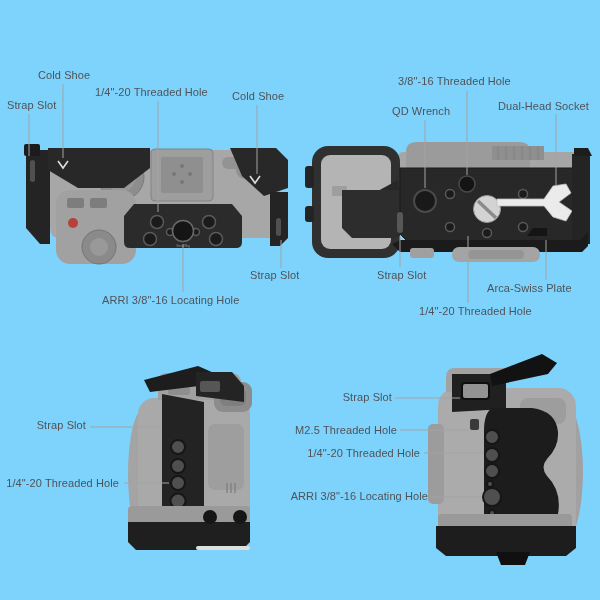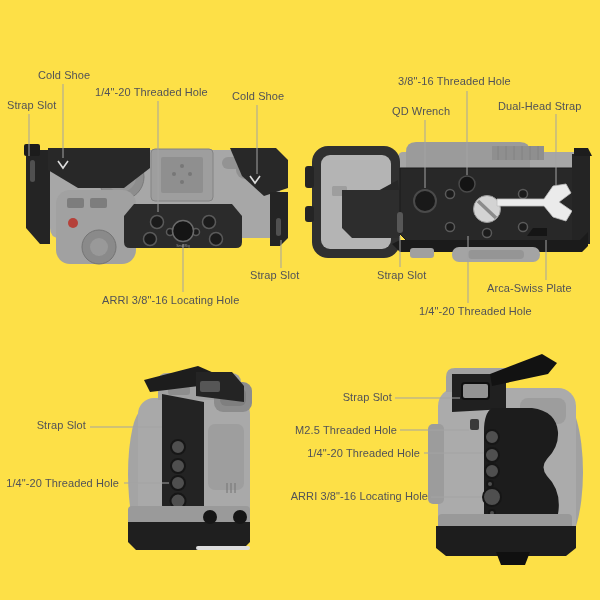"Cold Shoe" .canvas { background: #fde047 -> #7dd3fc }
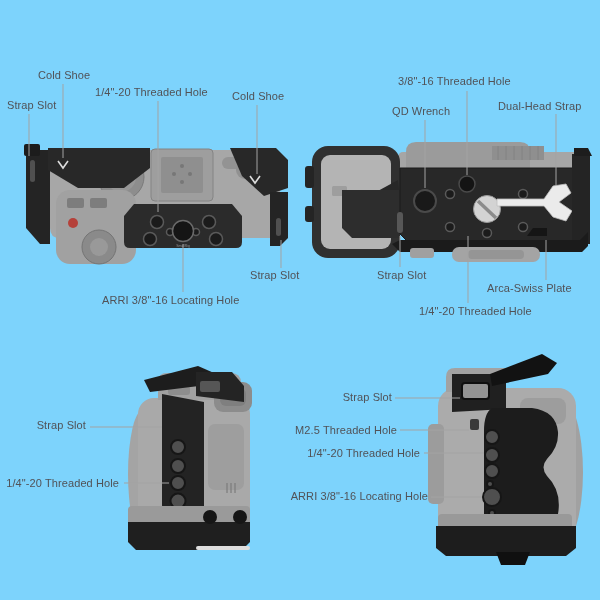"Dual-Head Strap" div.lbl { text: Strap -> Socket }
